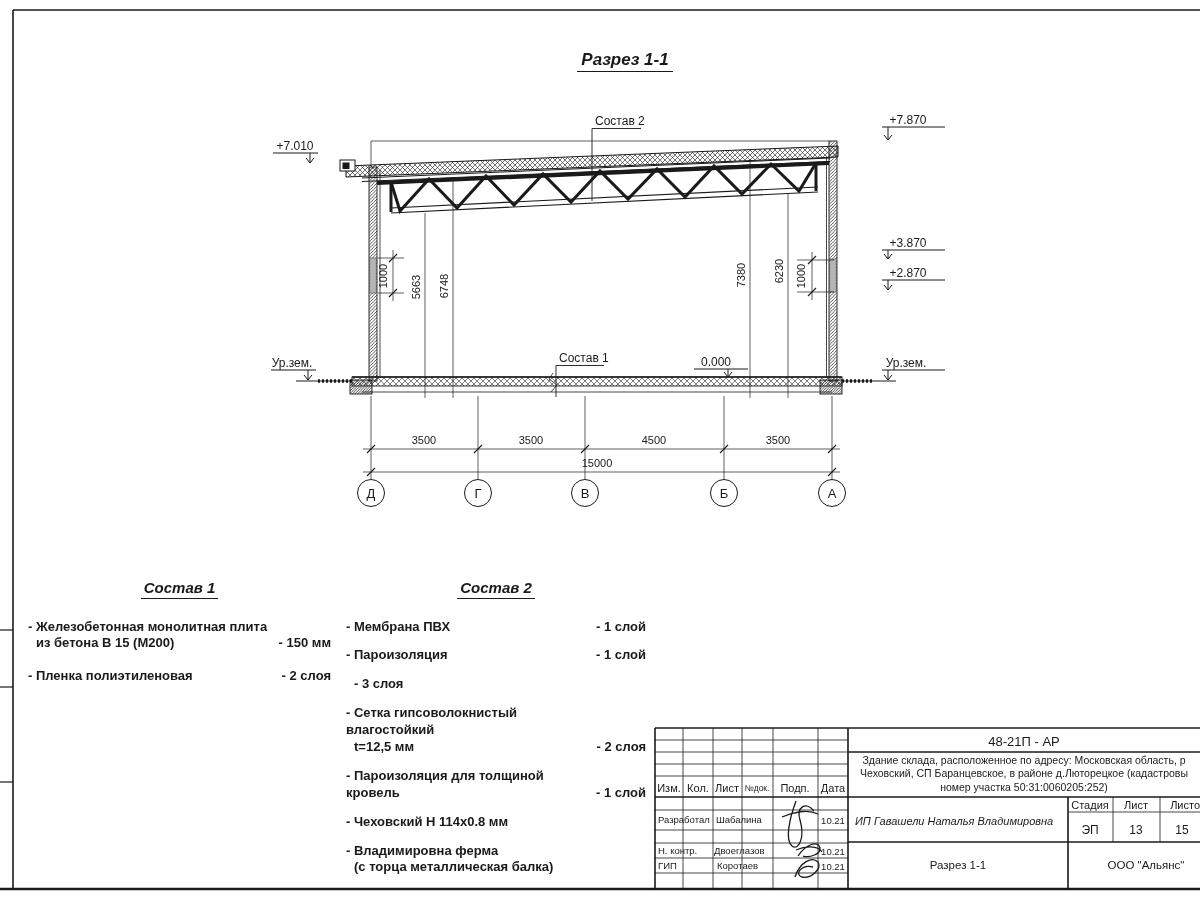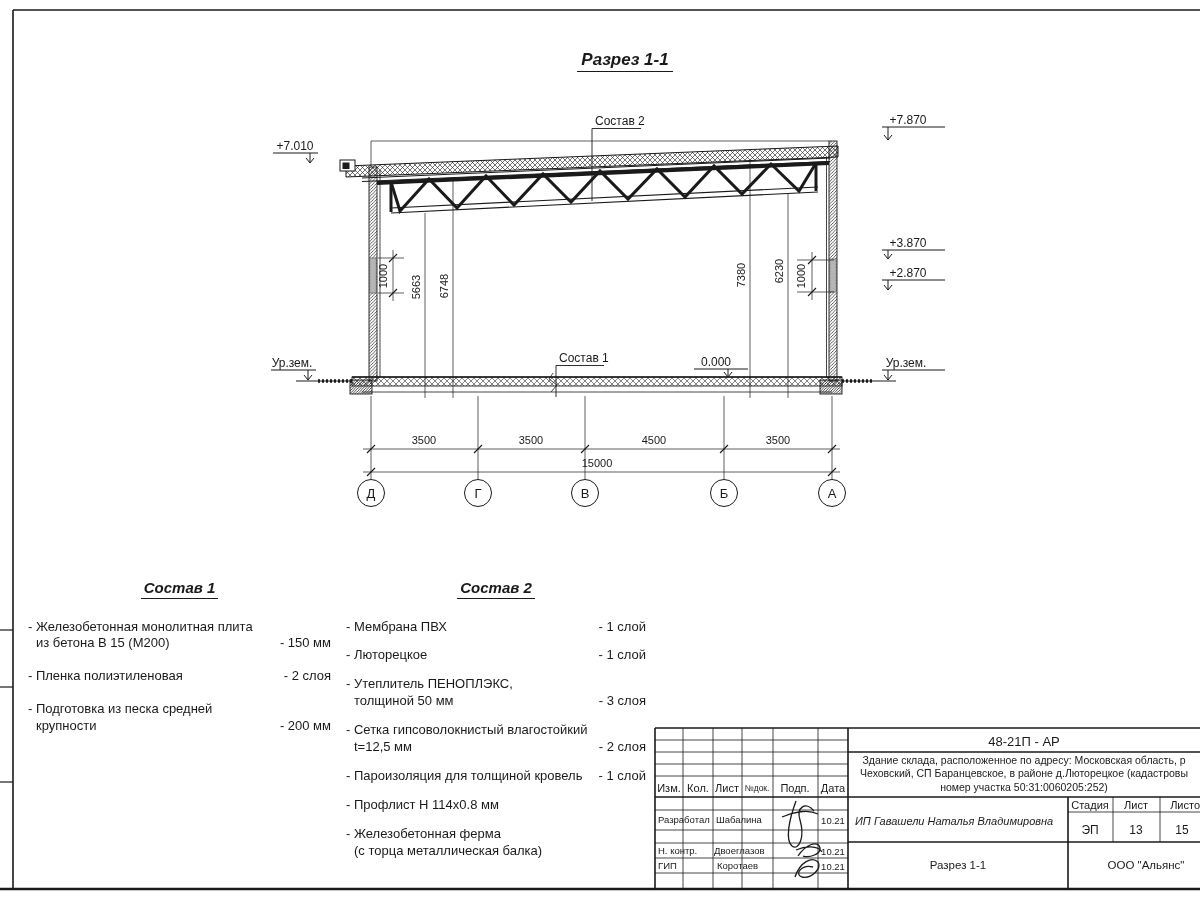"- Железобетонная монолитная плита" .comp-row { font-weight: none -> bold }
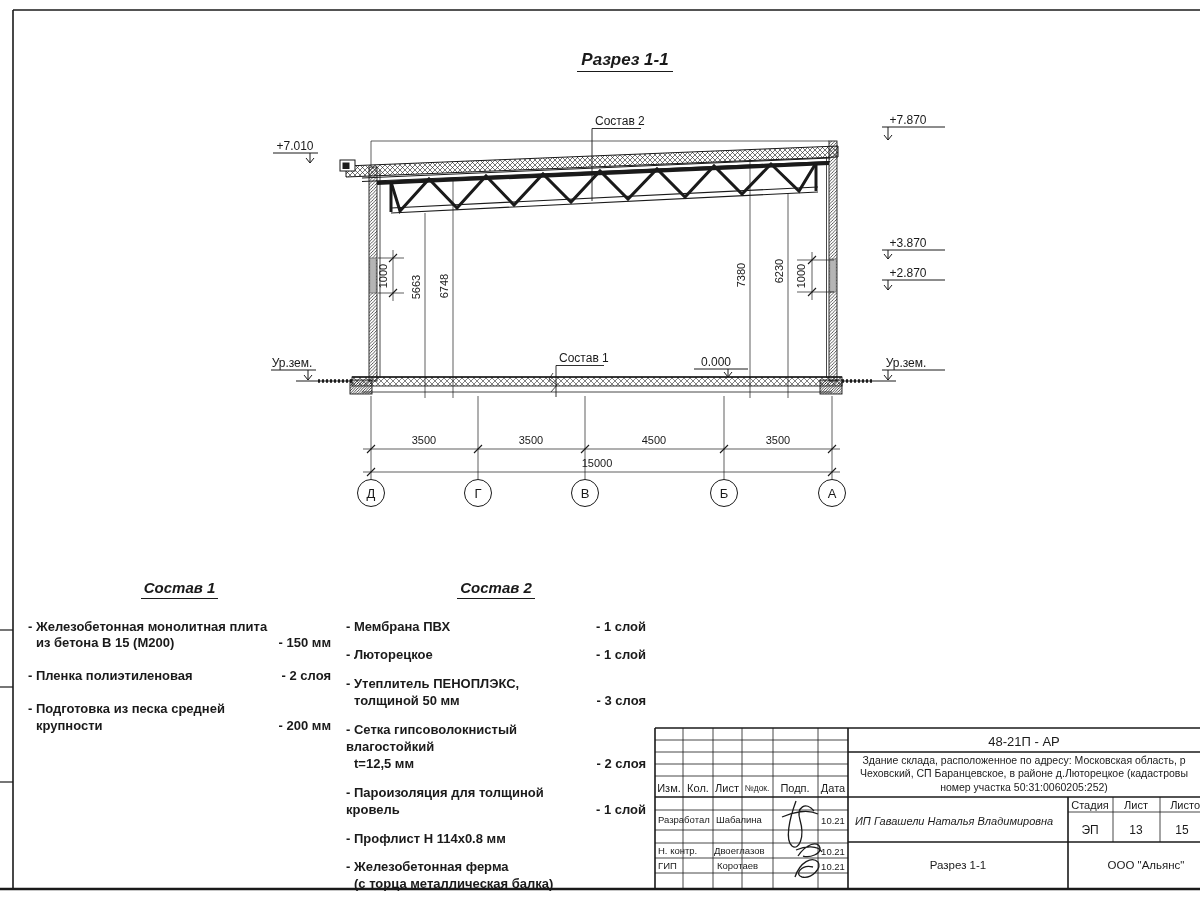"- Люторецкое" span { text: Люторецкое -> Пароизоляция }
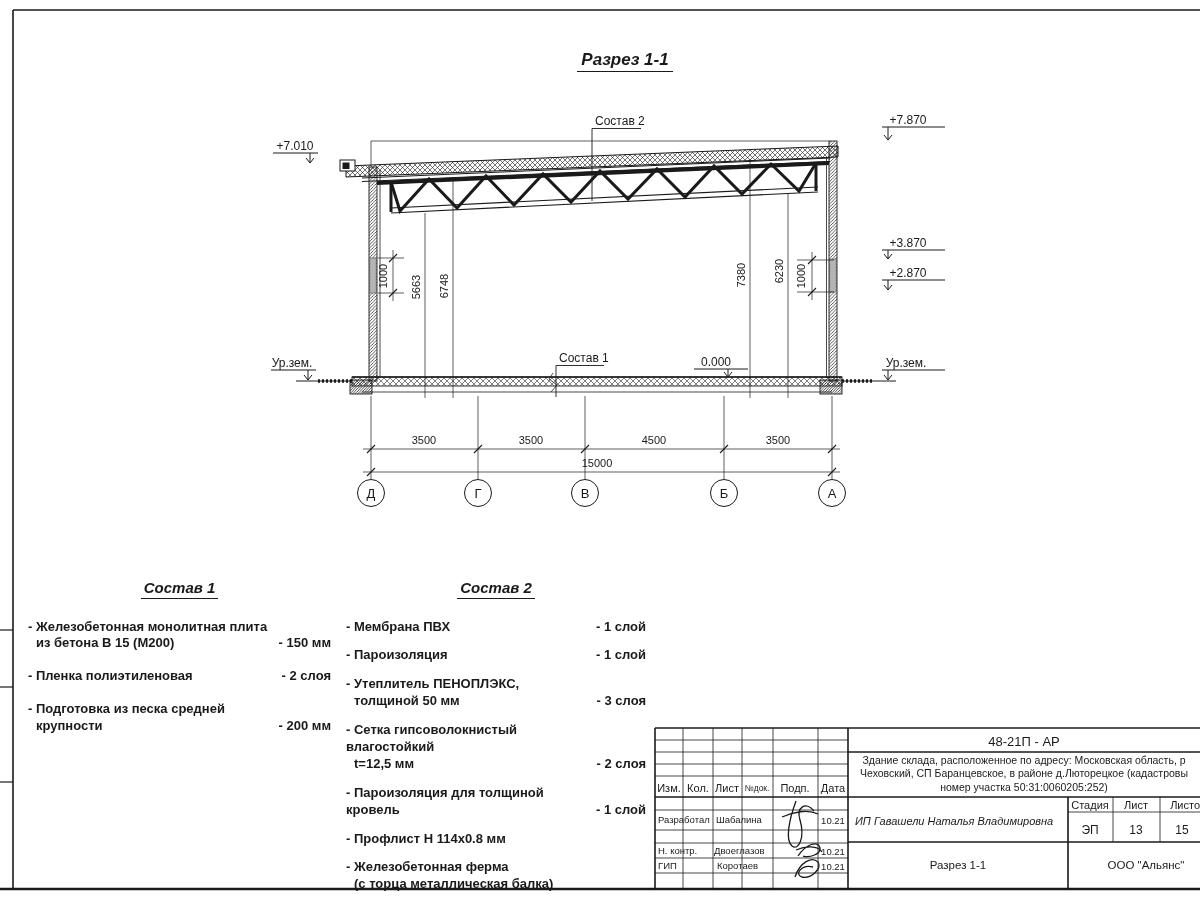"- Утеплитель ПЕНОПЛЭКС," div.comp-text { html: <div><span>- Утеплитель ПЕНОПЛЭКС,</span><span>толщиной 50 мм</span></div> -> none }
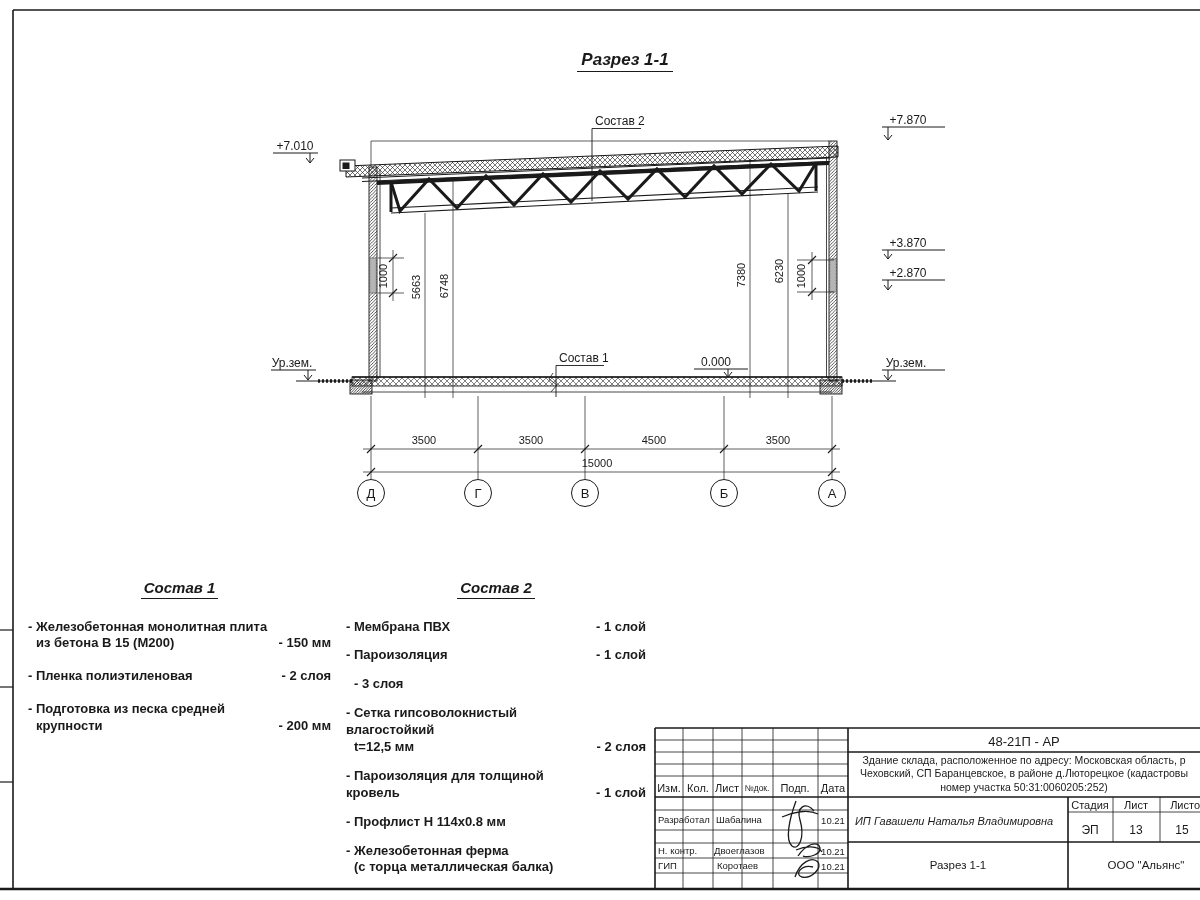"- Подготовка из песка средней" div.comp-row { html: <div> <div><span>- Подготовка из песка средней</span><span>крупности</span></div> <div>- 200 мм</div> </div> -> none }
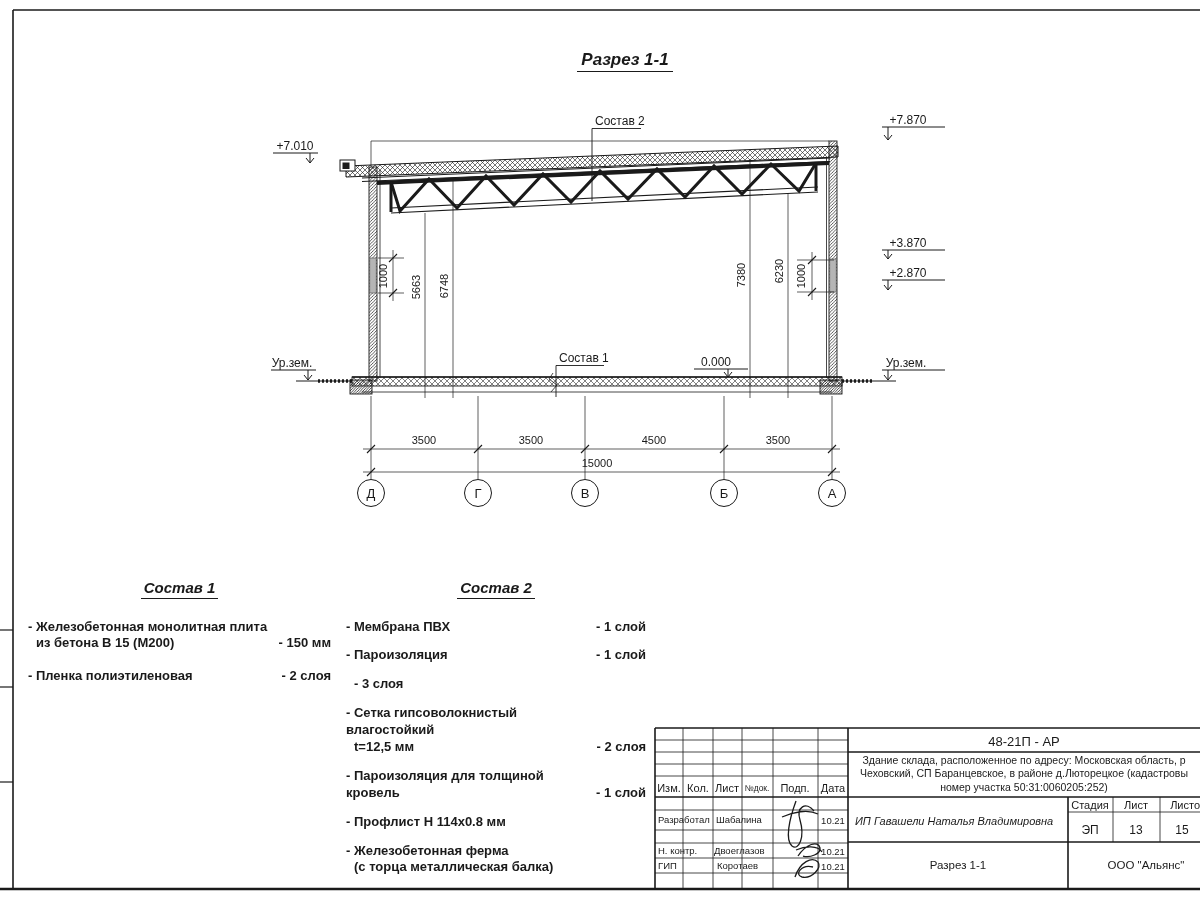"- Профлист Н 114х0.8 мм" span { text: Профлист -> Чеховский }
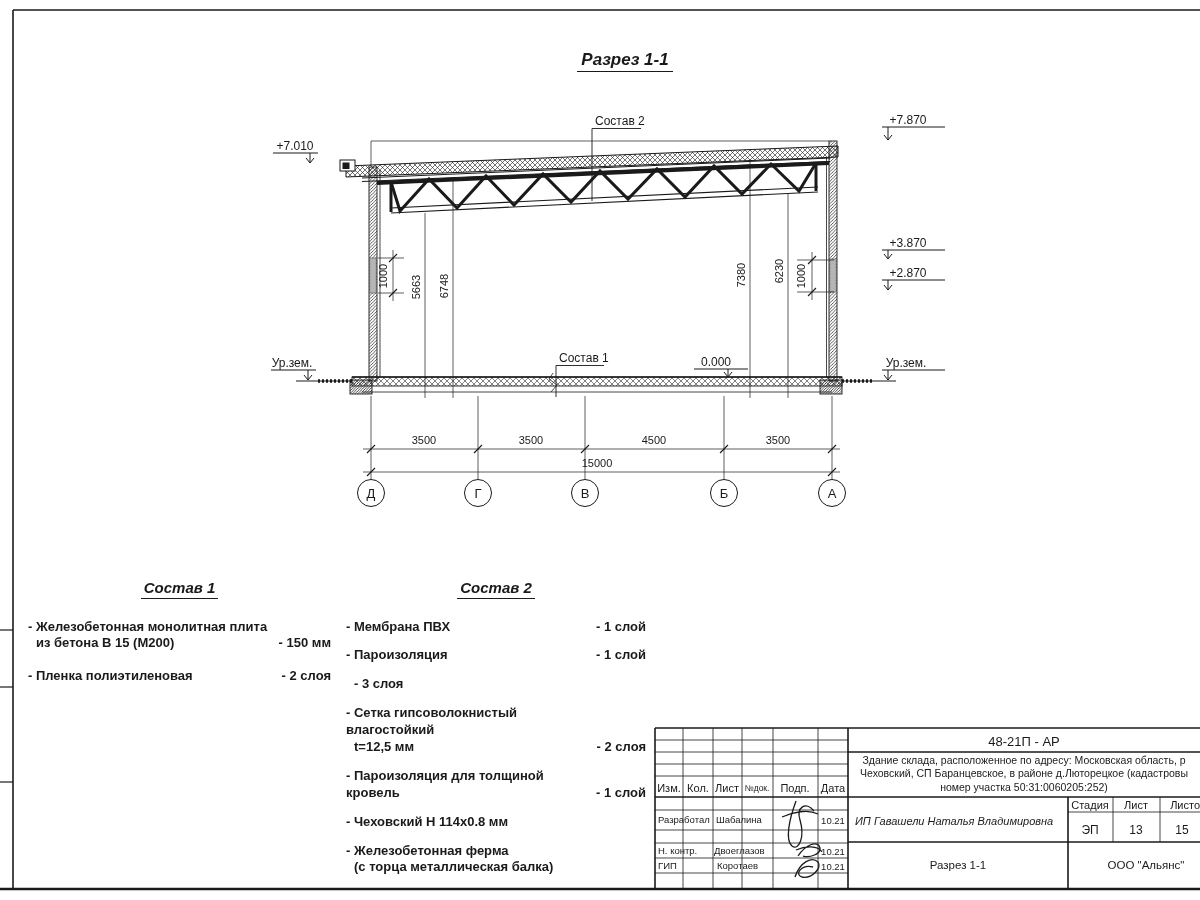"- Железобетонная ферма" span { text: Железобетонная -> Владимировна }
